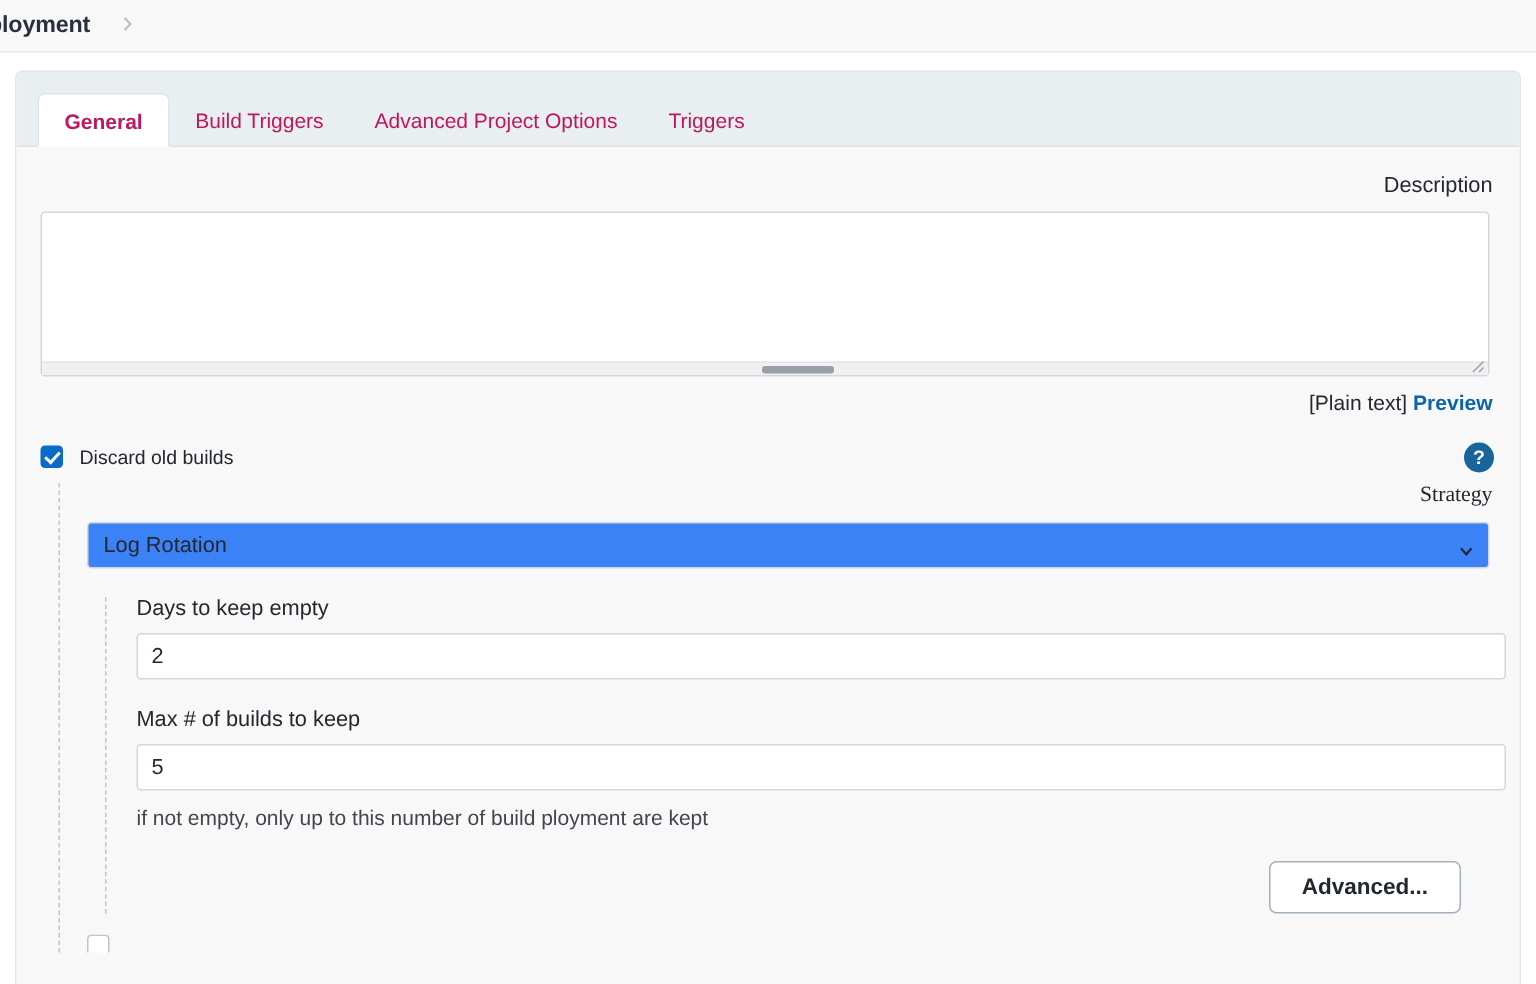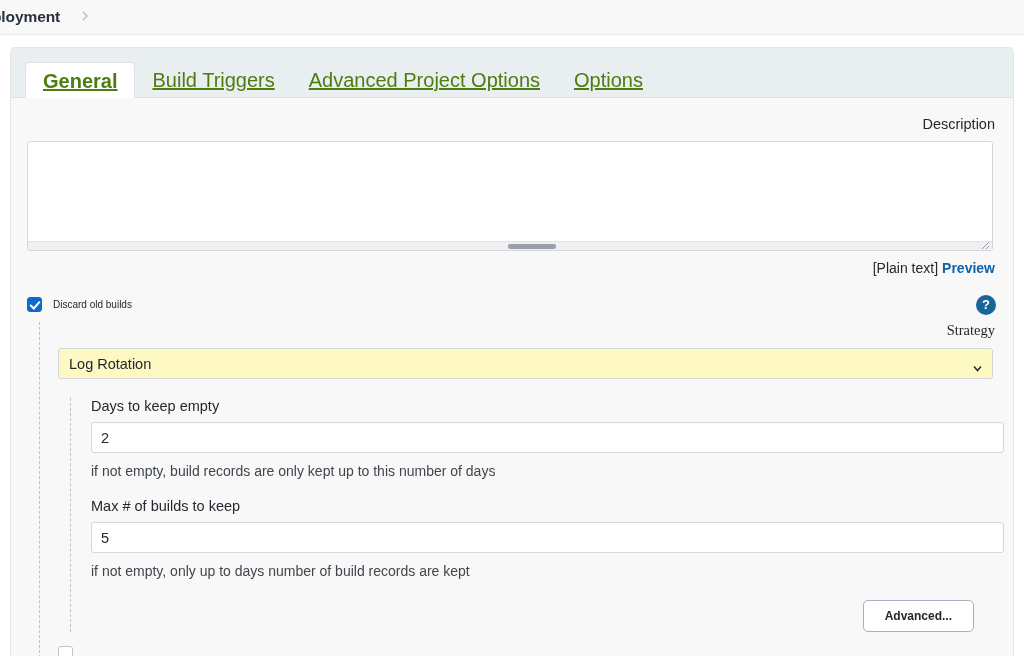"General" .tab { color: #4d7c0f -> #be185d; font-size: 20px -> 14px; text-decoration: underline -> none }
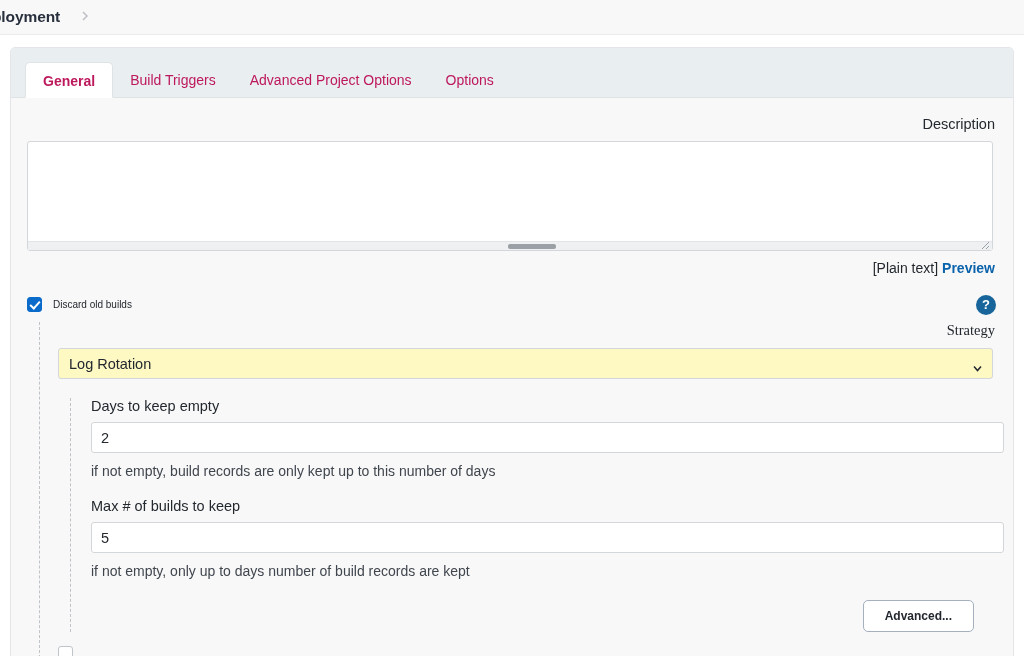"Options" div.tab { text: Options -> Triggers }
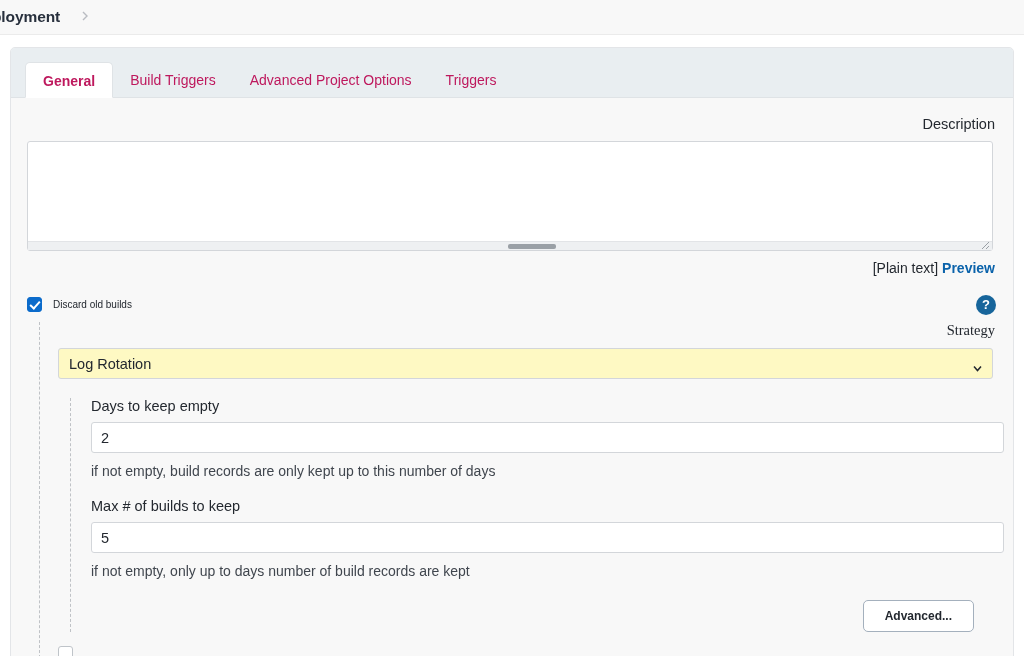"Discard old builds" .check-label { font-size: 10px -> 13px }
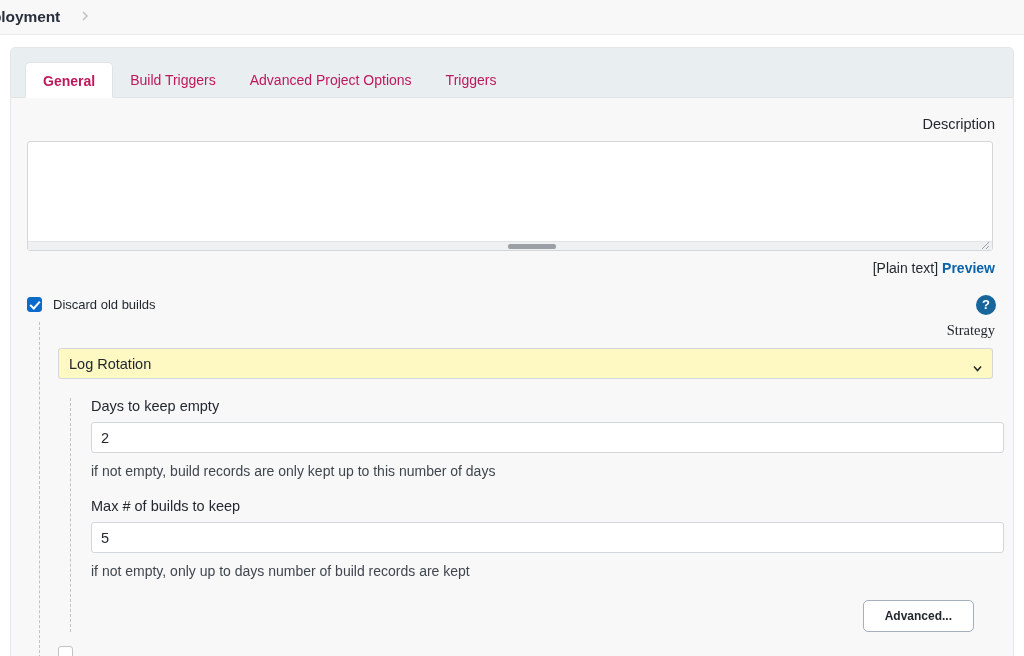"Log Rotation" .select-box select { background: #fef9c3 -> #3b82f6 }
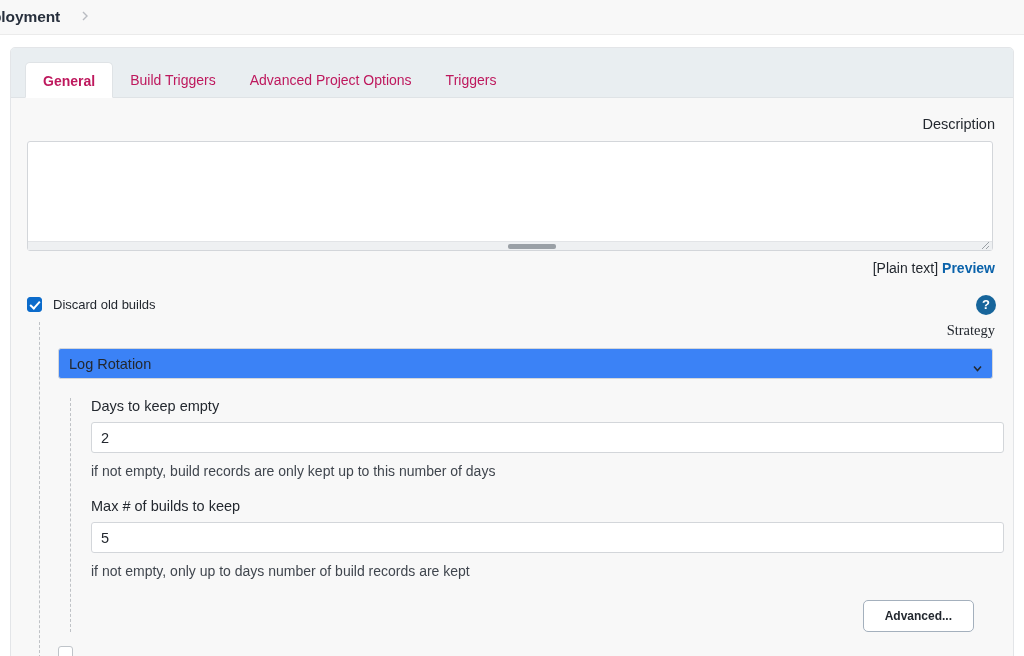"if not empty, build records" div.hint { html: <div>if not empty, build records are only kept up to this number of days</div> -> none }
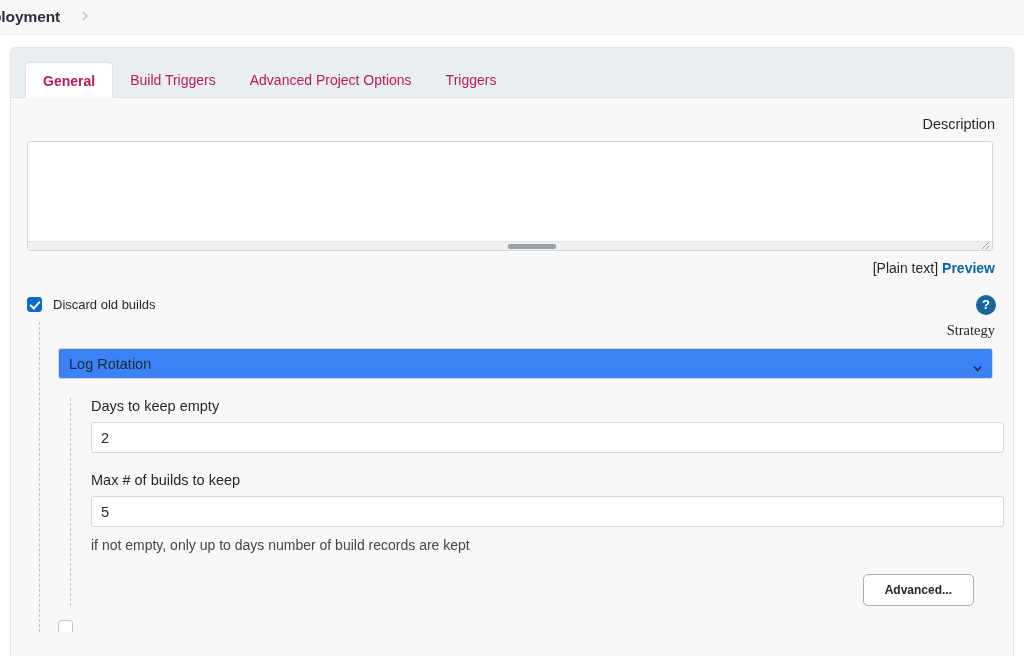"if not empty, only up" div.hint { text: days number of build records -> this number of build ployment }
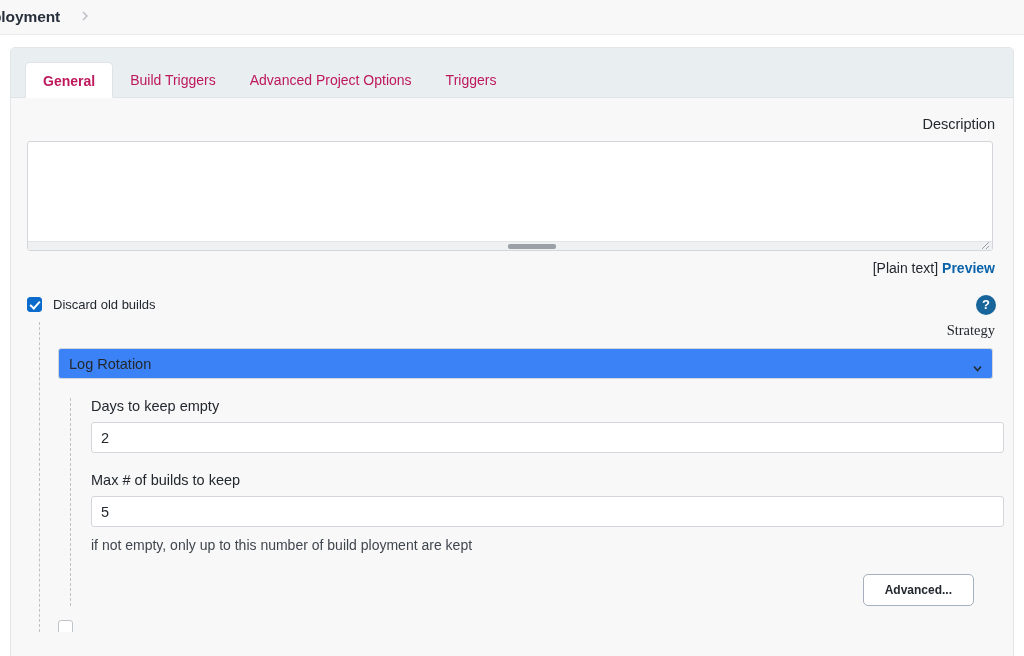"Advanced..." .adv-btn { font-size: 12px -> 15px }
